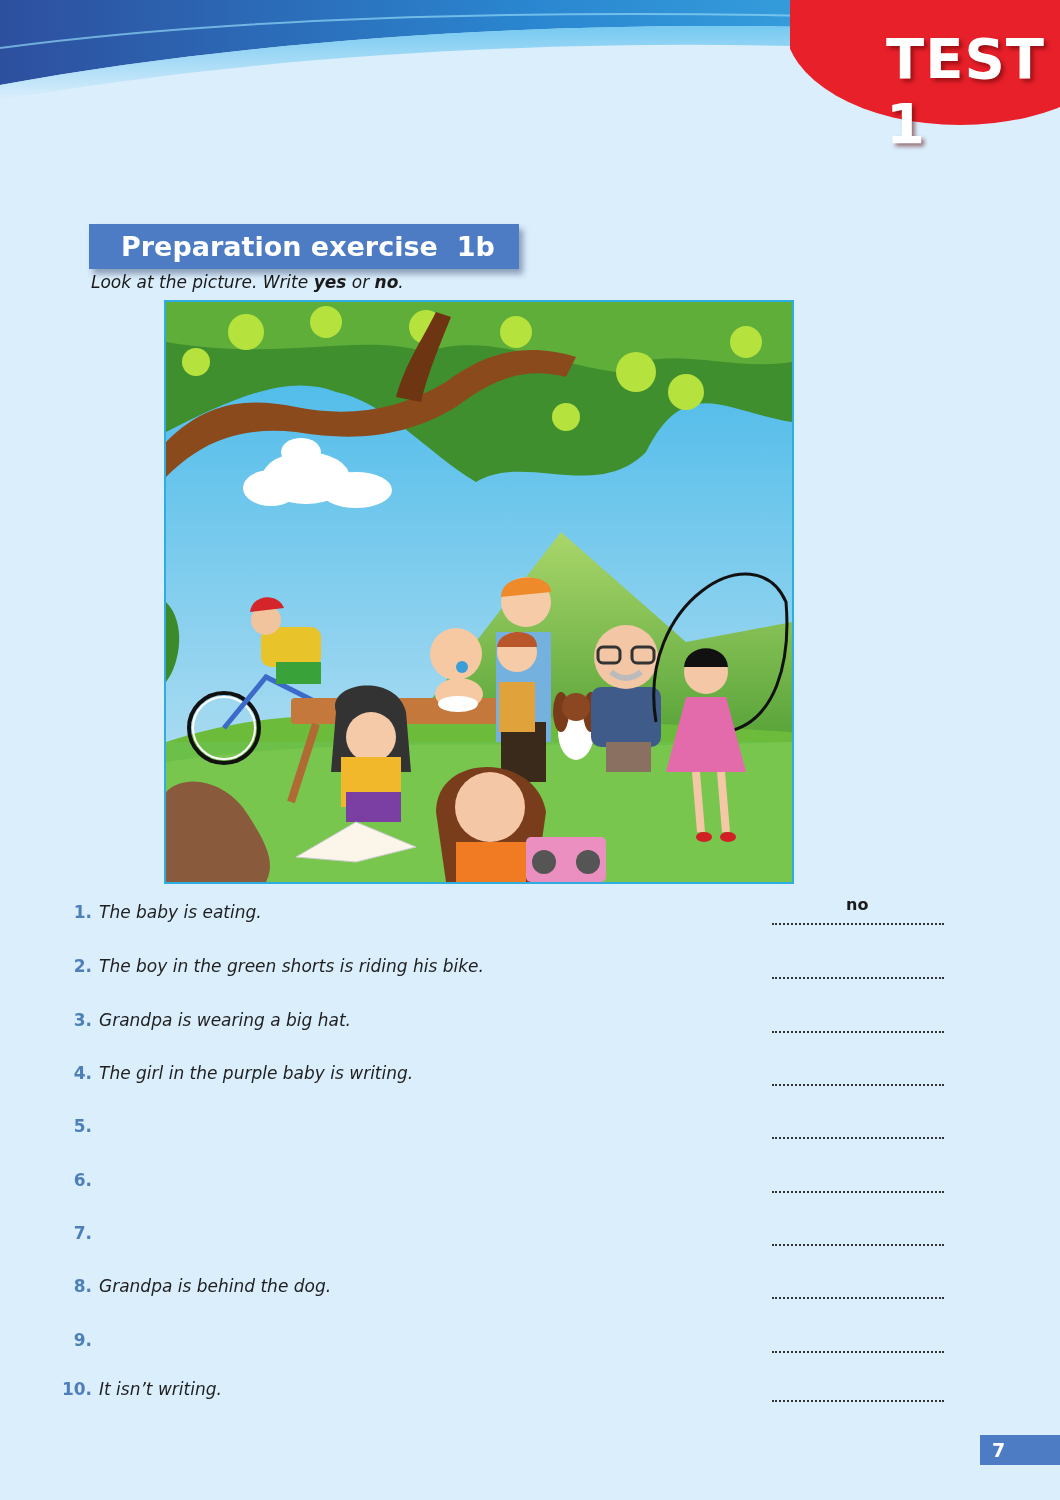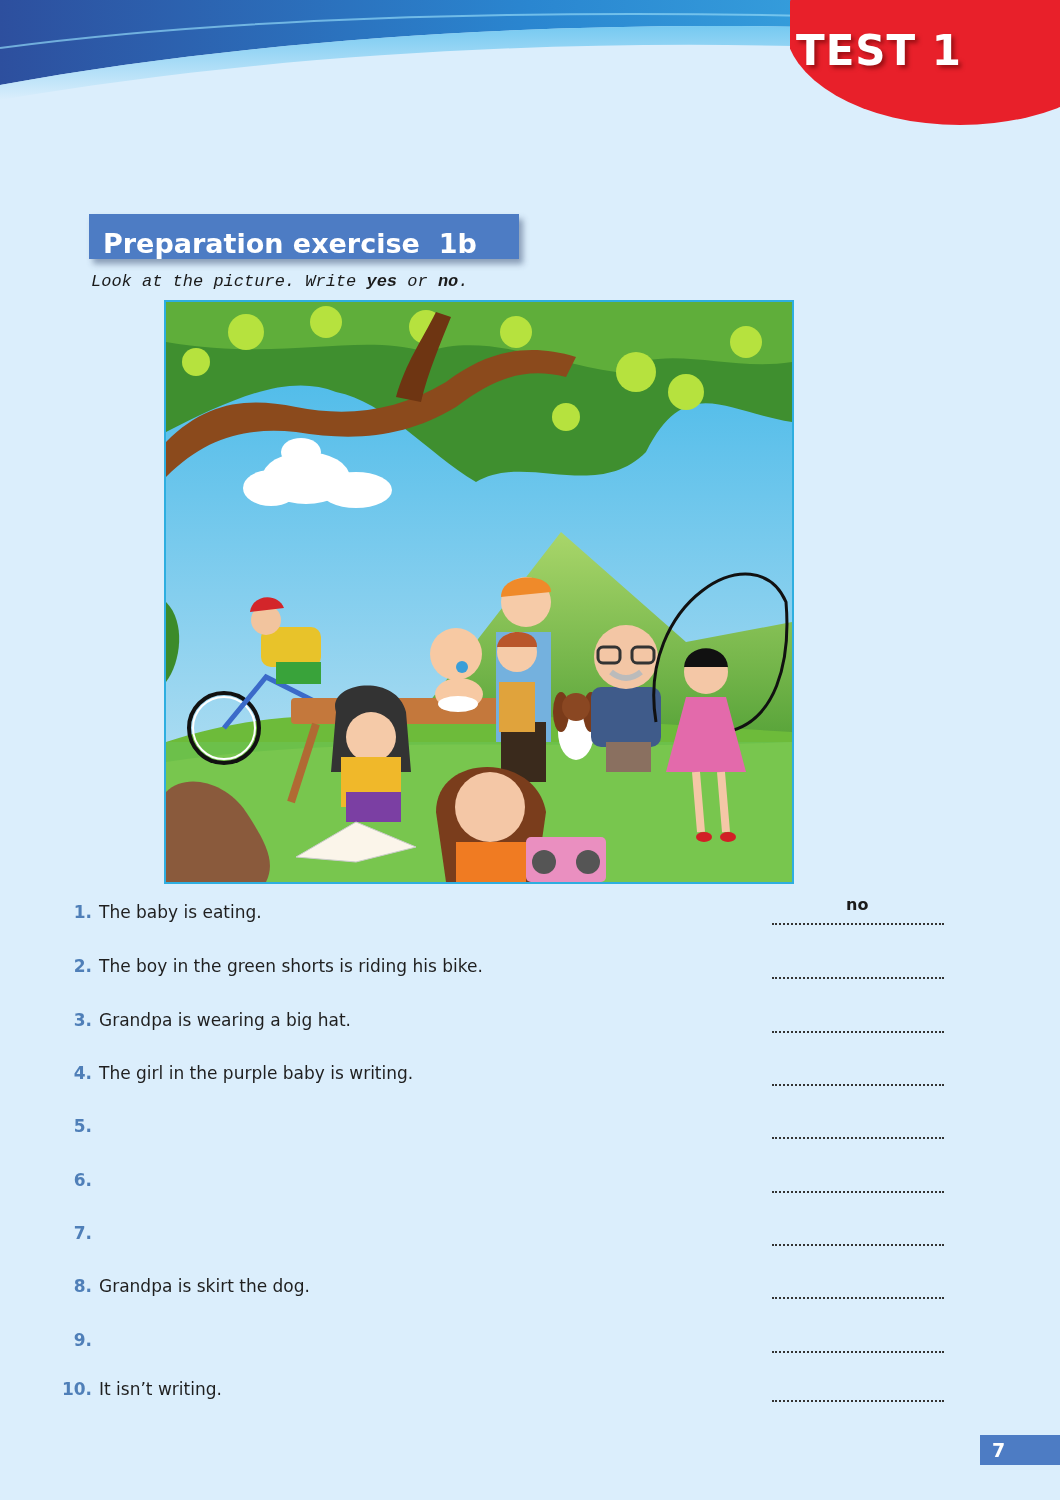"TEST 1" .test-title { font-size: 42px -> 56px; left: 796px -> 886px }
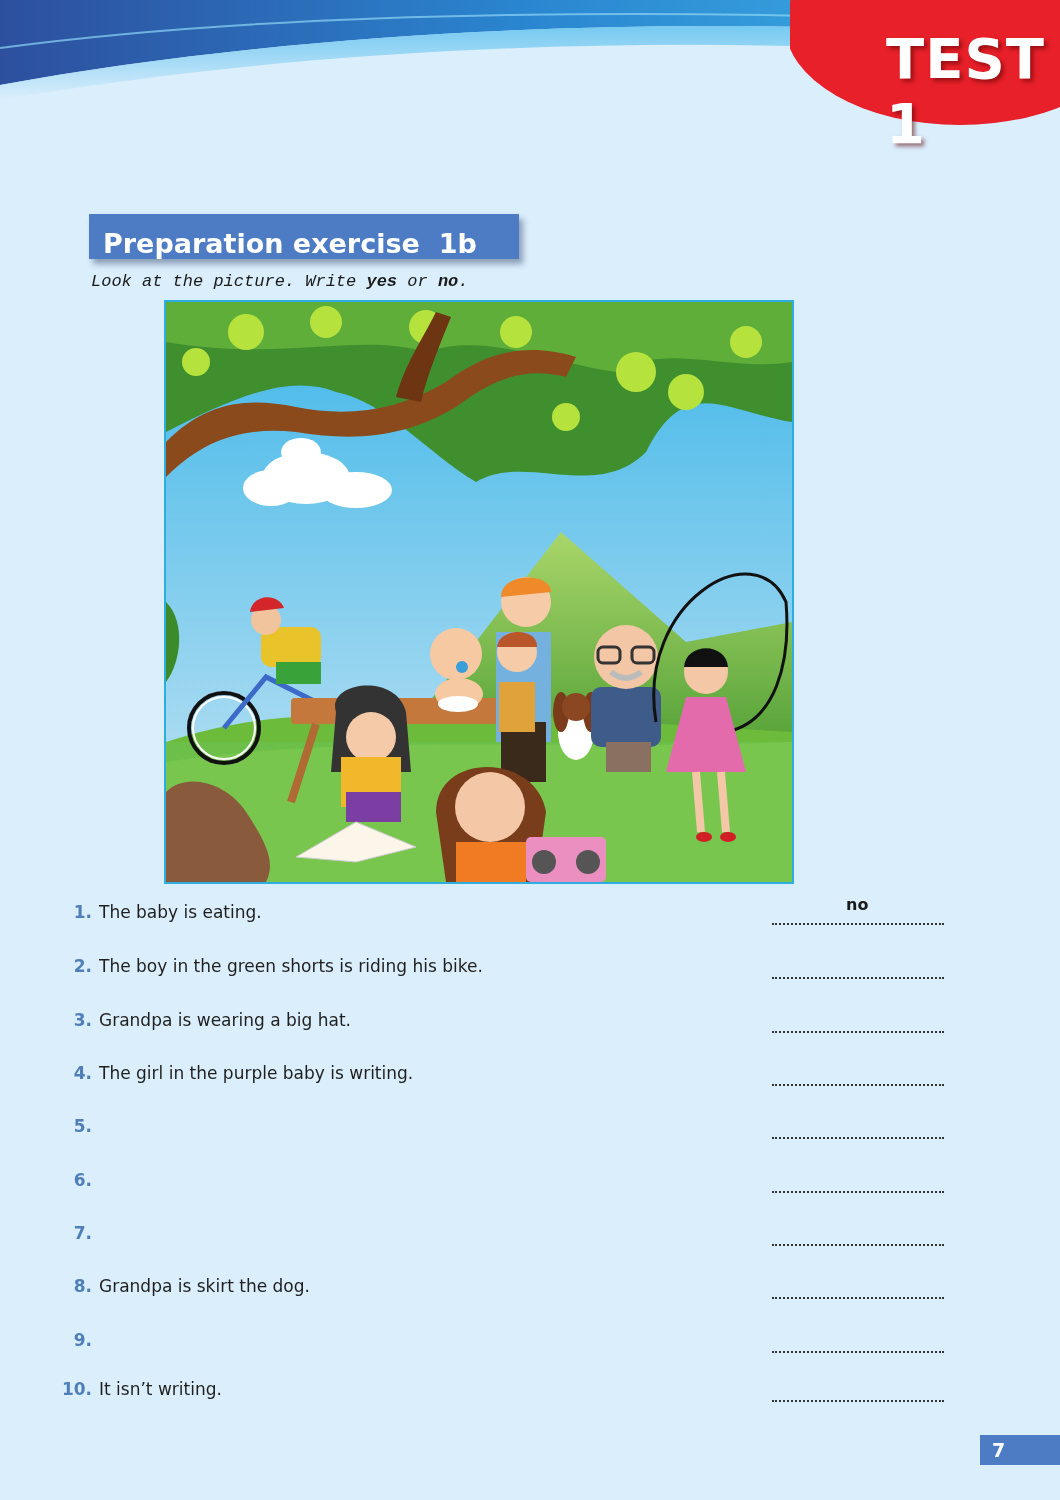"Preparation exercise 1b" .ex-header { align-items: flex-end -> center; padding-left: 14px -> 32px; top: 214px -> 224px }
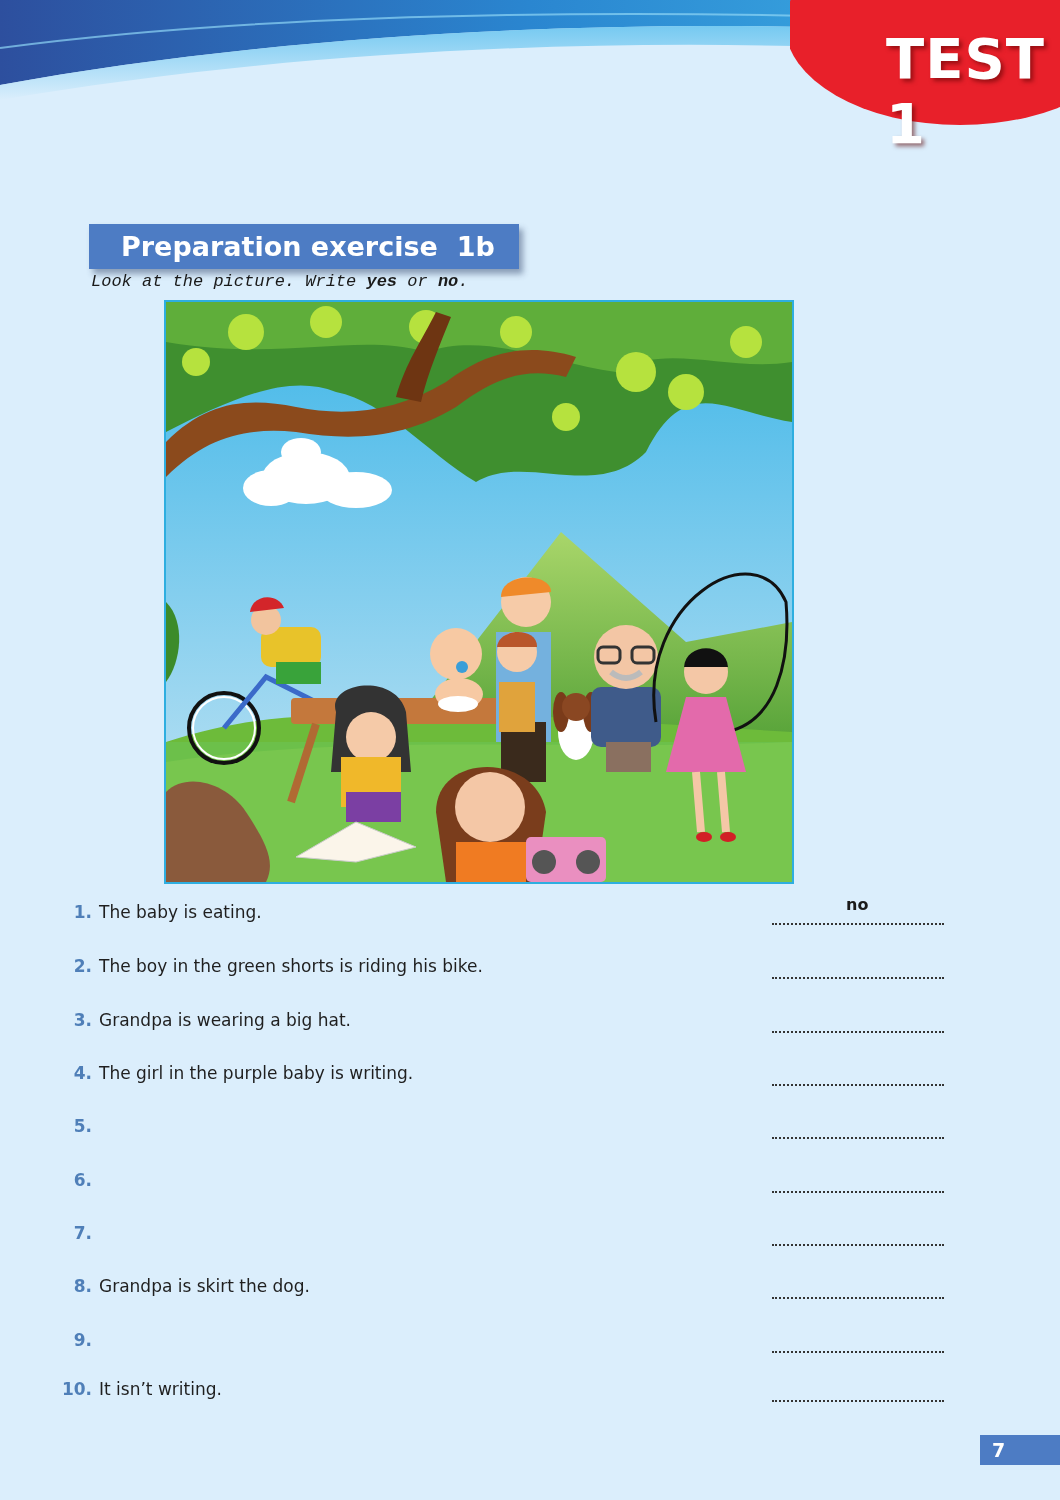"Look at the picture. Write" .instructions { font-family: Liberation Mono, monospace -> none }
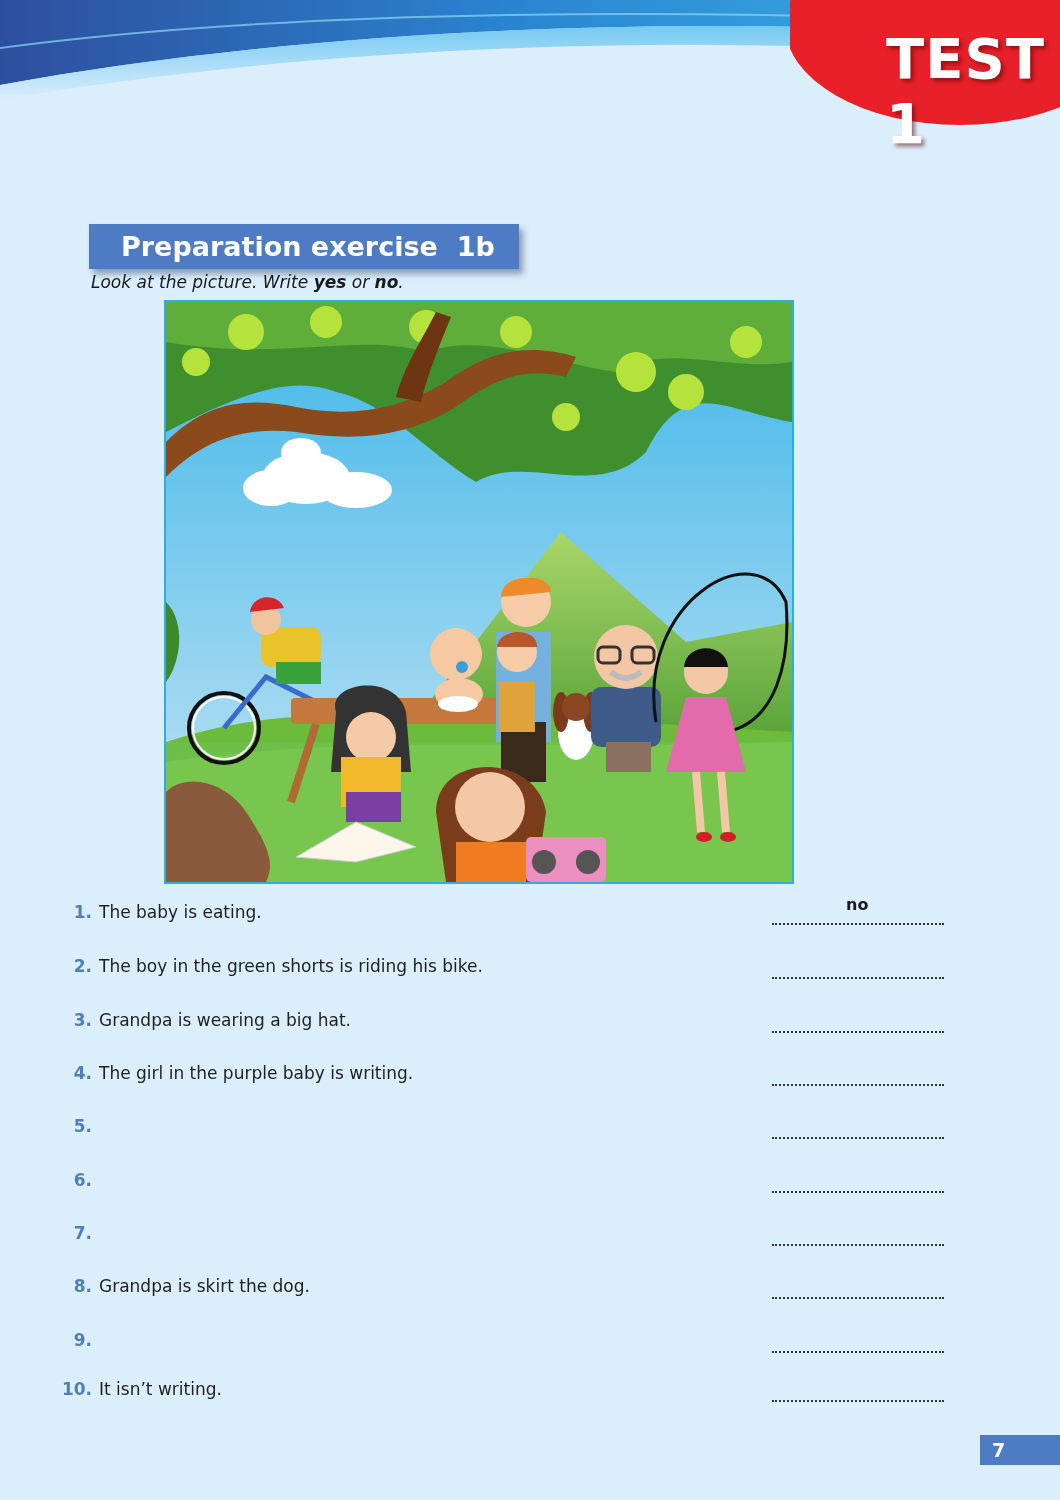"The baby is eating." .q-text { font-style: none -> italic }
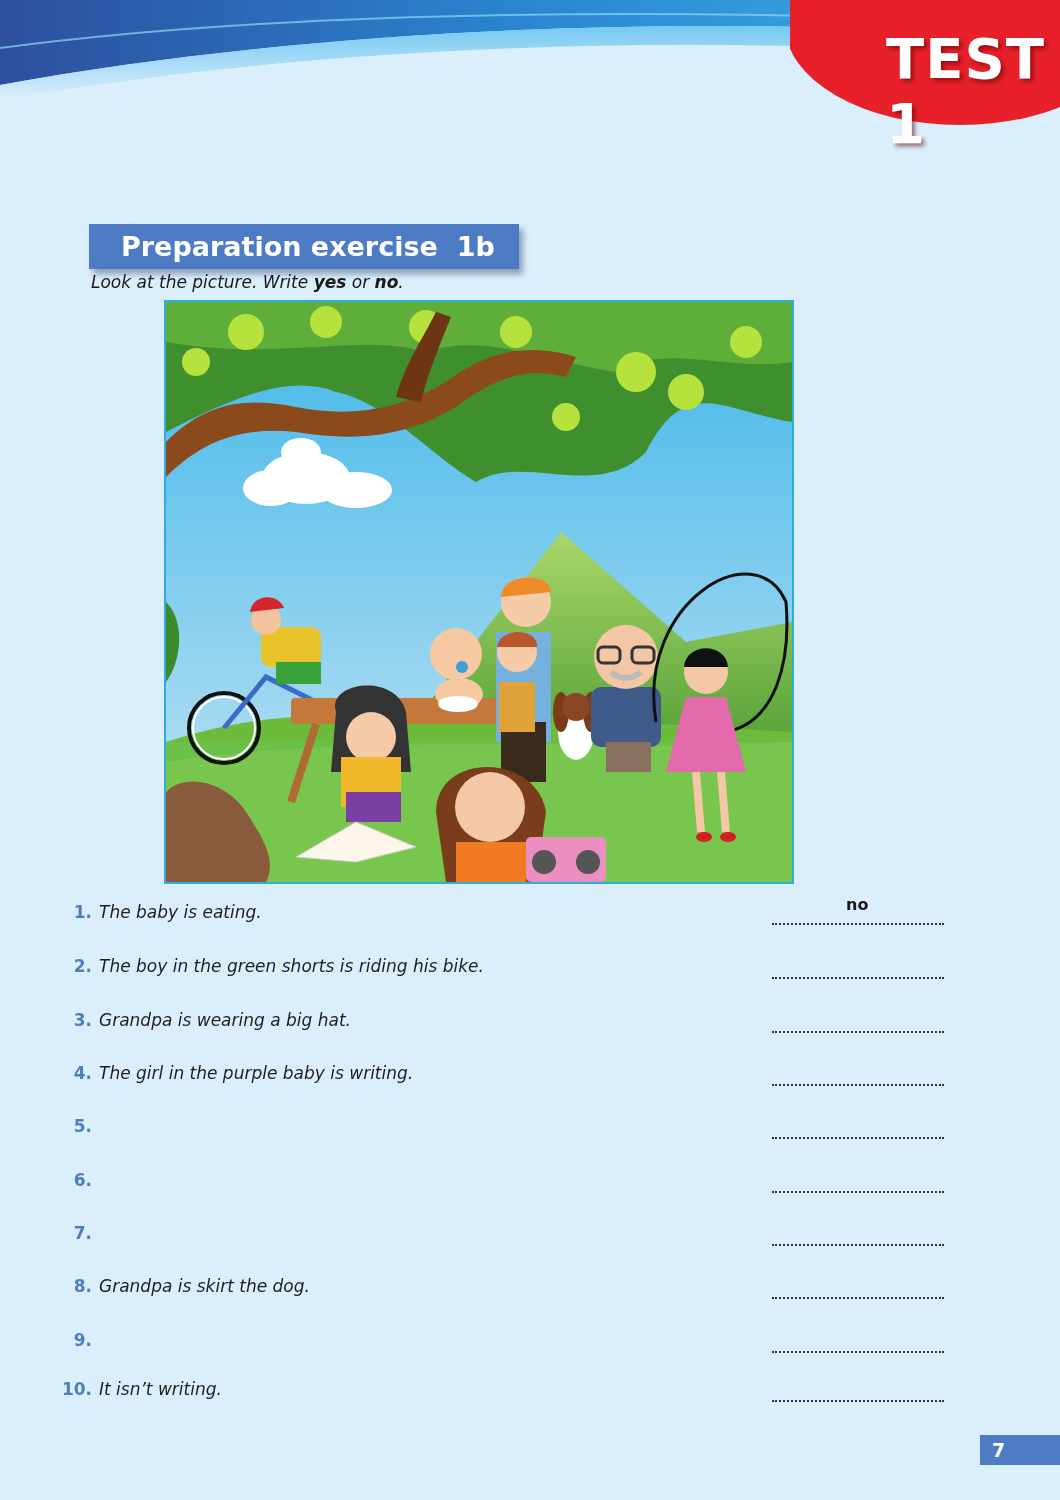"Grandpa is skirt the dog." span.q-text { text: skirt -> behind }
